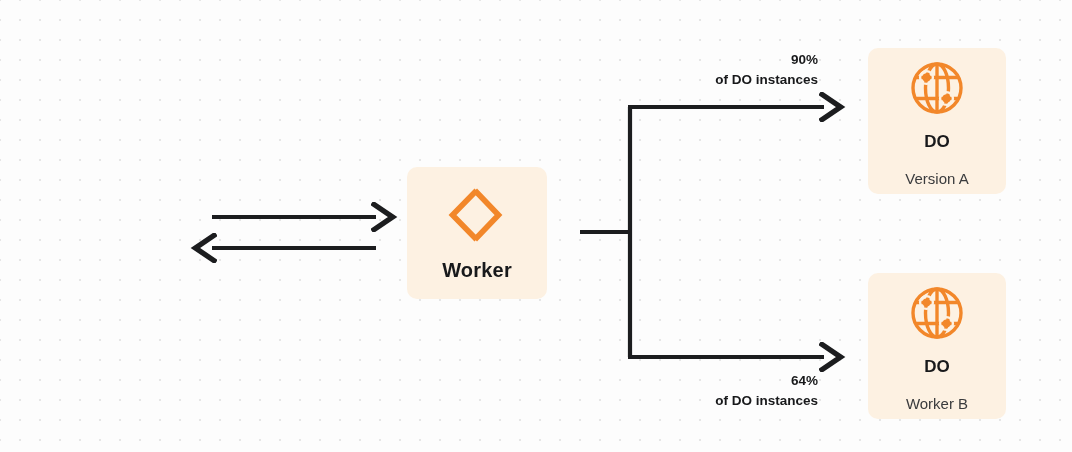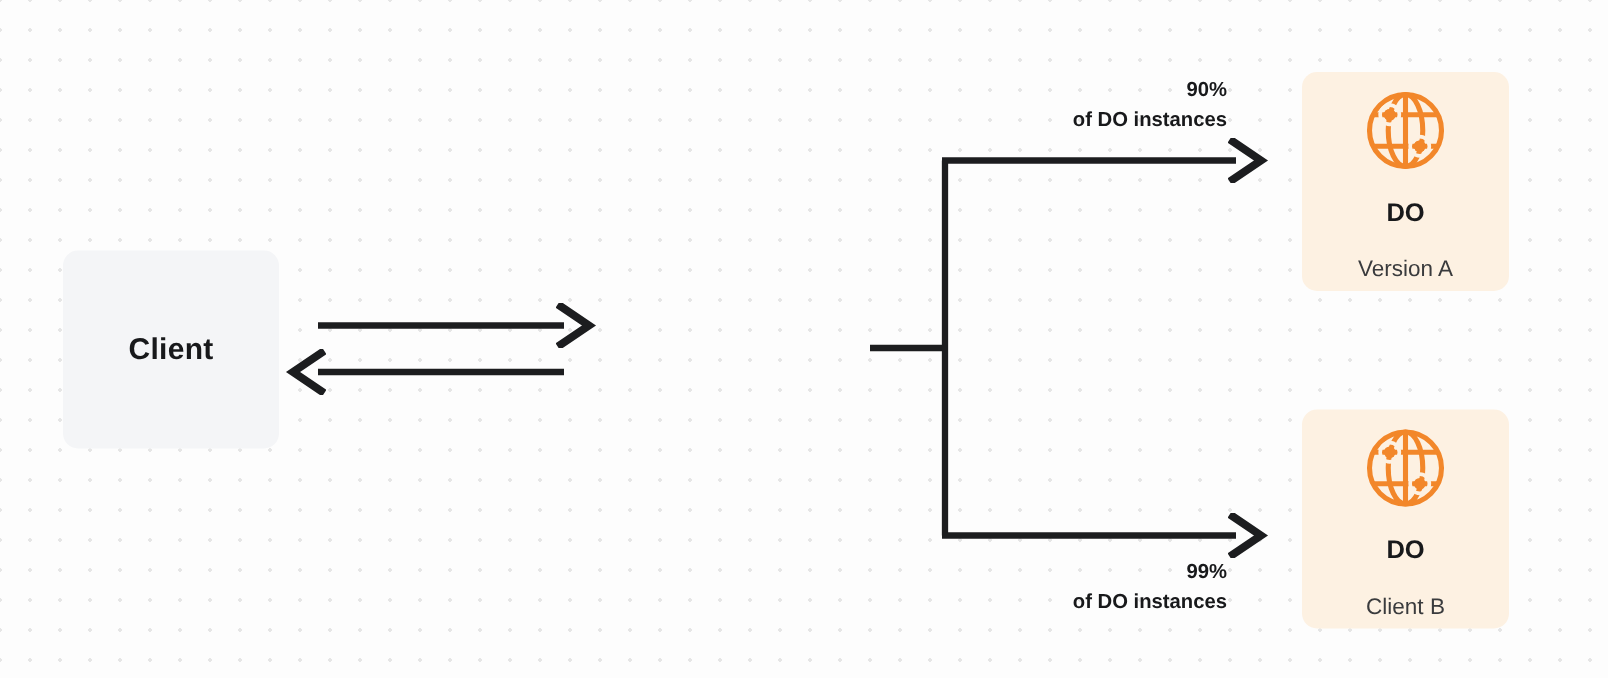"Client" div.node { html: <div> <span>Client</span> </div> -> none }
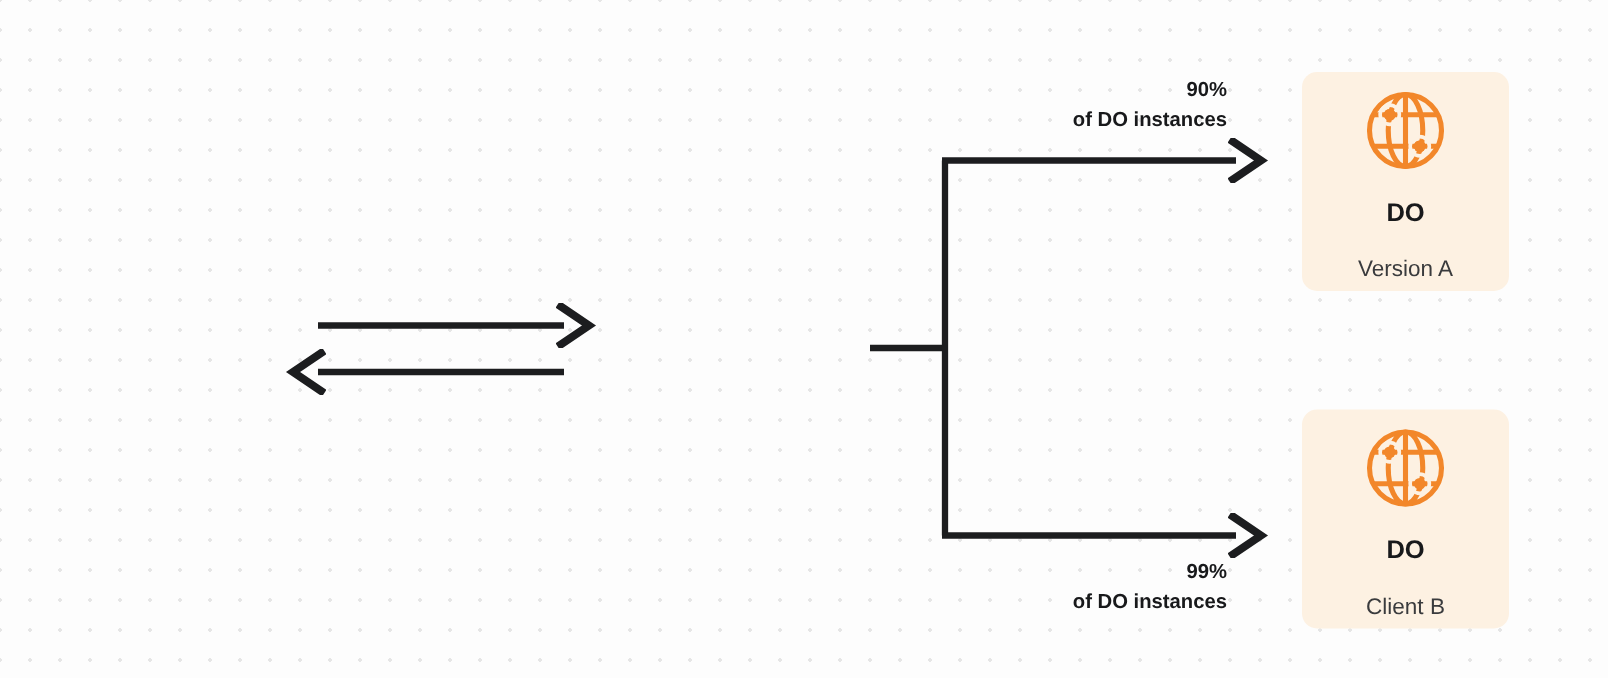"Worker" div.node { html: none -> <div> <span> <svg> <path></path> <path></path> <path></path> <path></path> </svg> </span> <span>Worker</span> </div> }
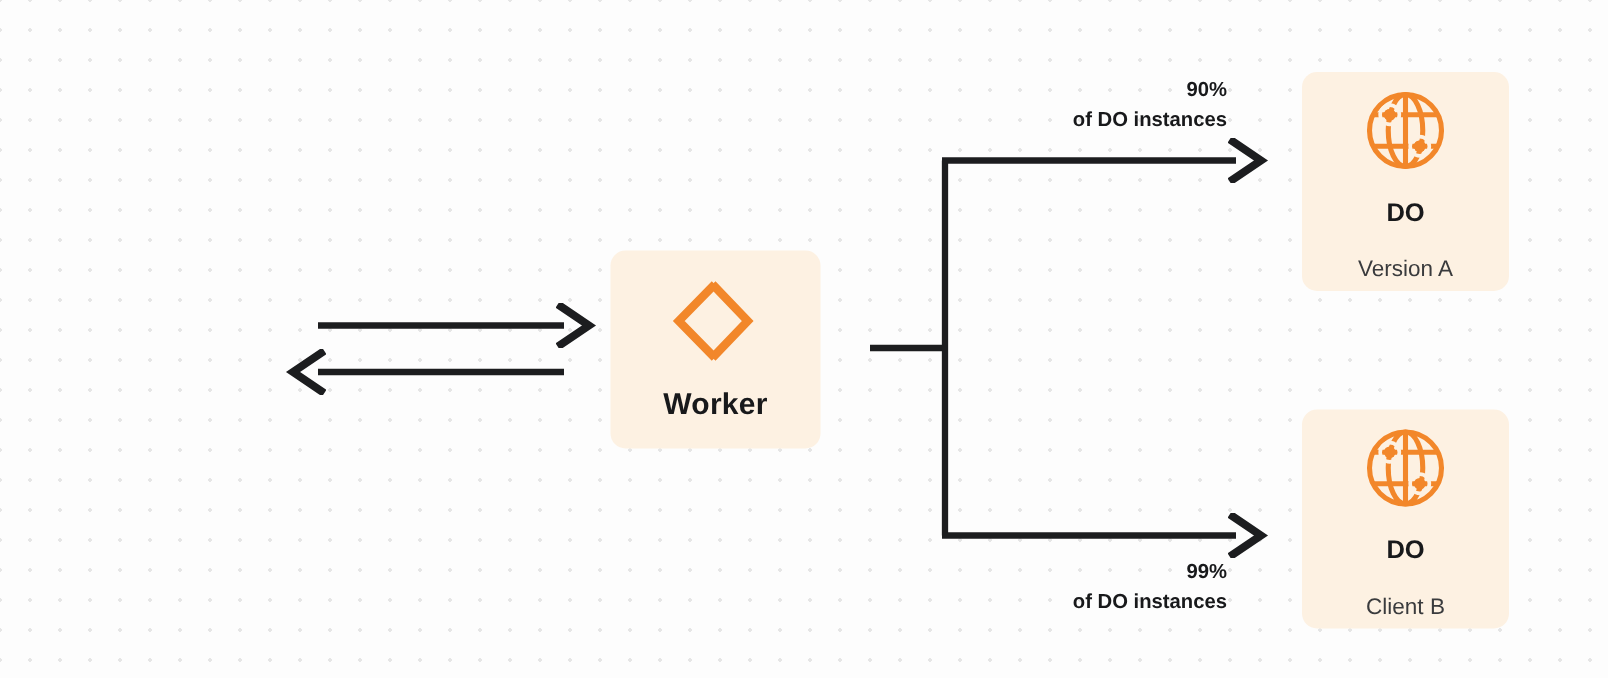"99%" div.edge-label { text: 99% -> 64% }
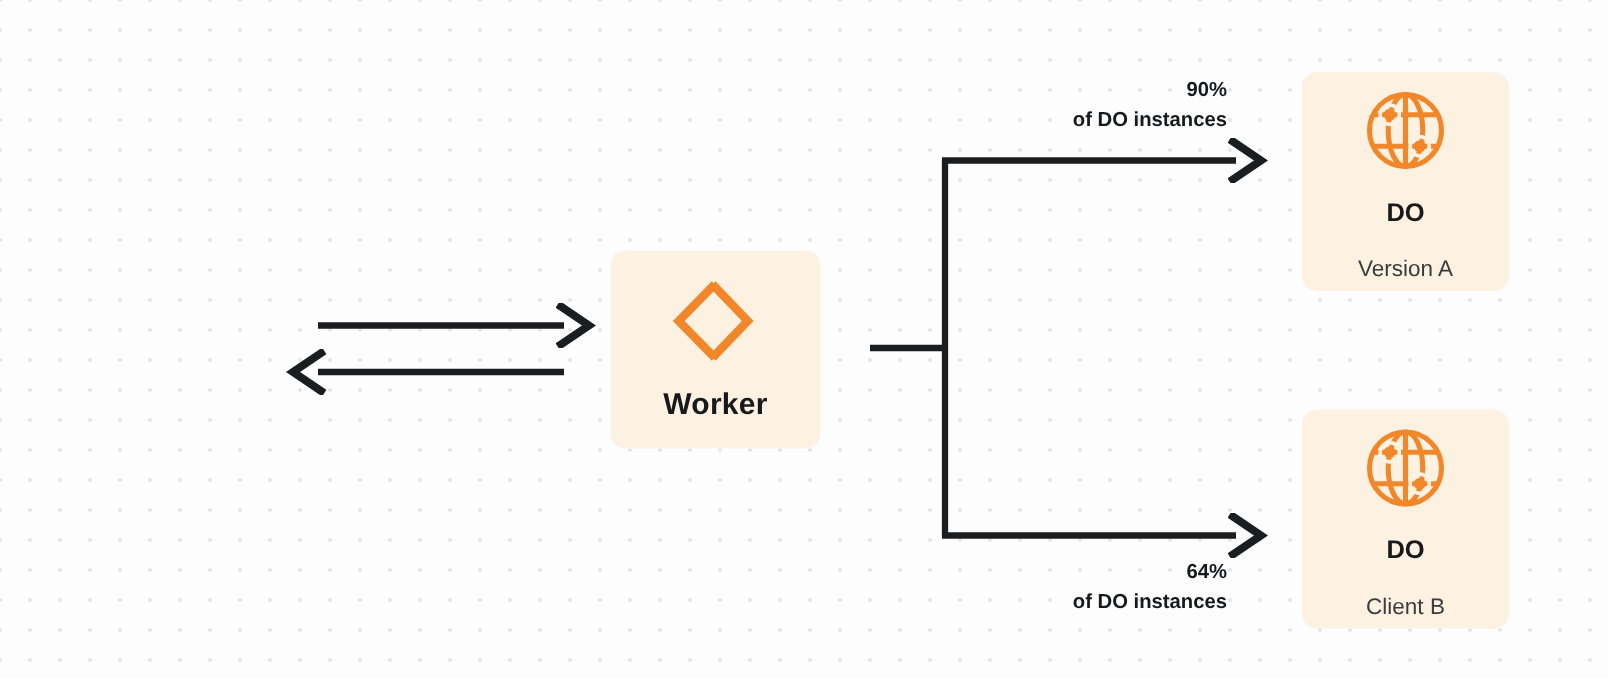"Client B" span.do-sub { text: Client -> Worker }
